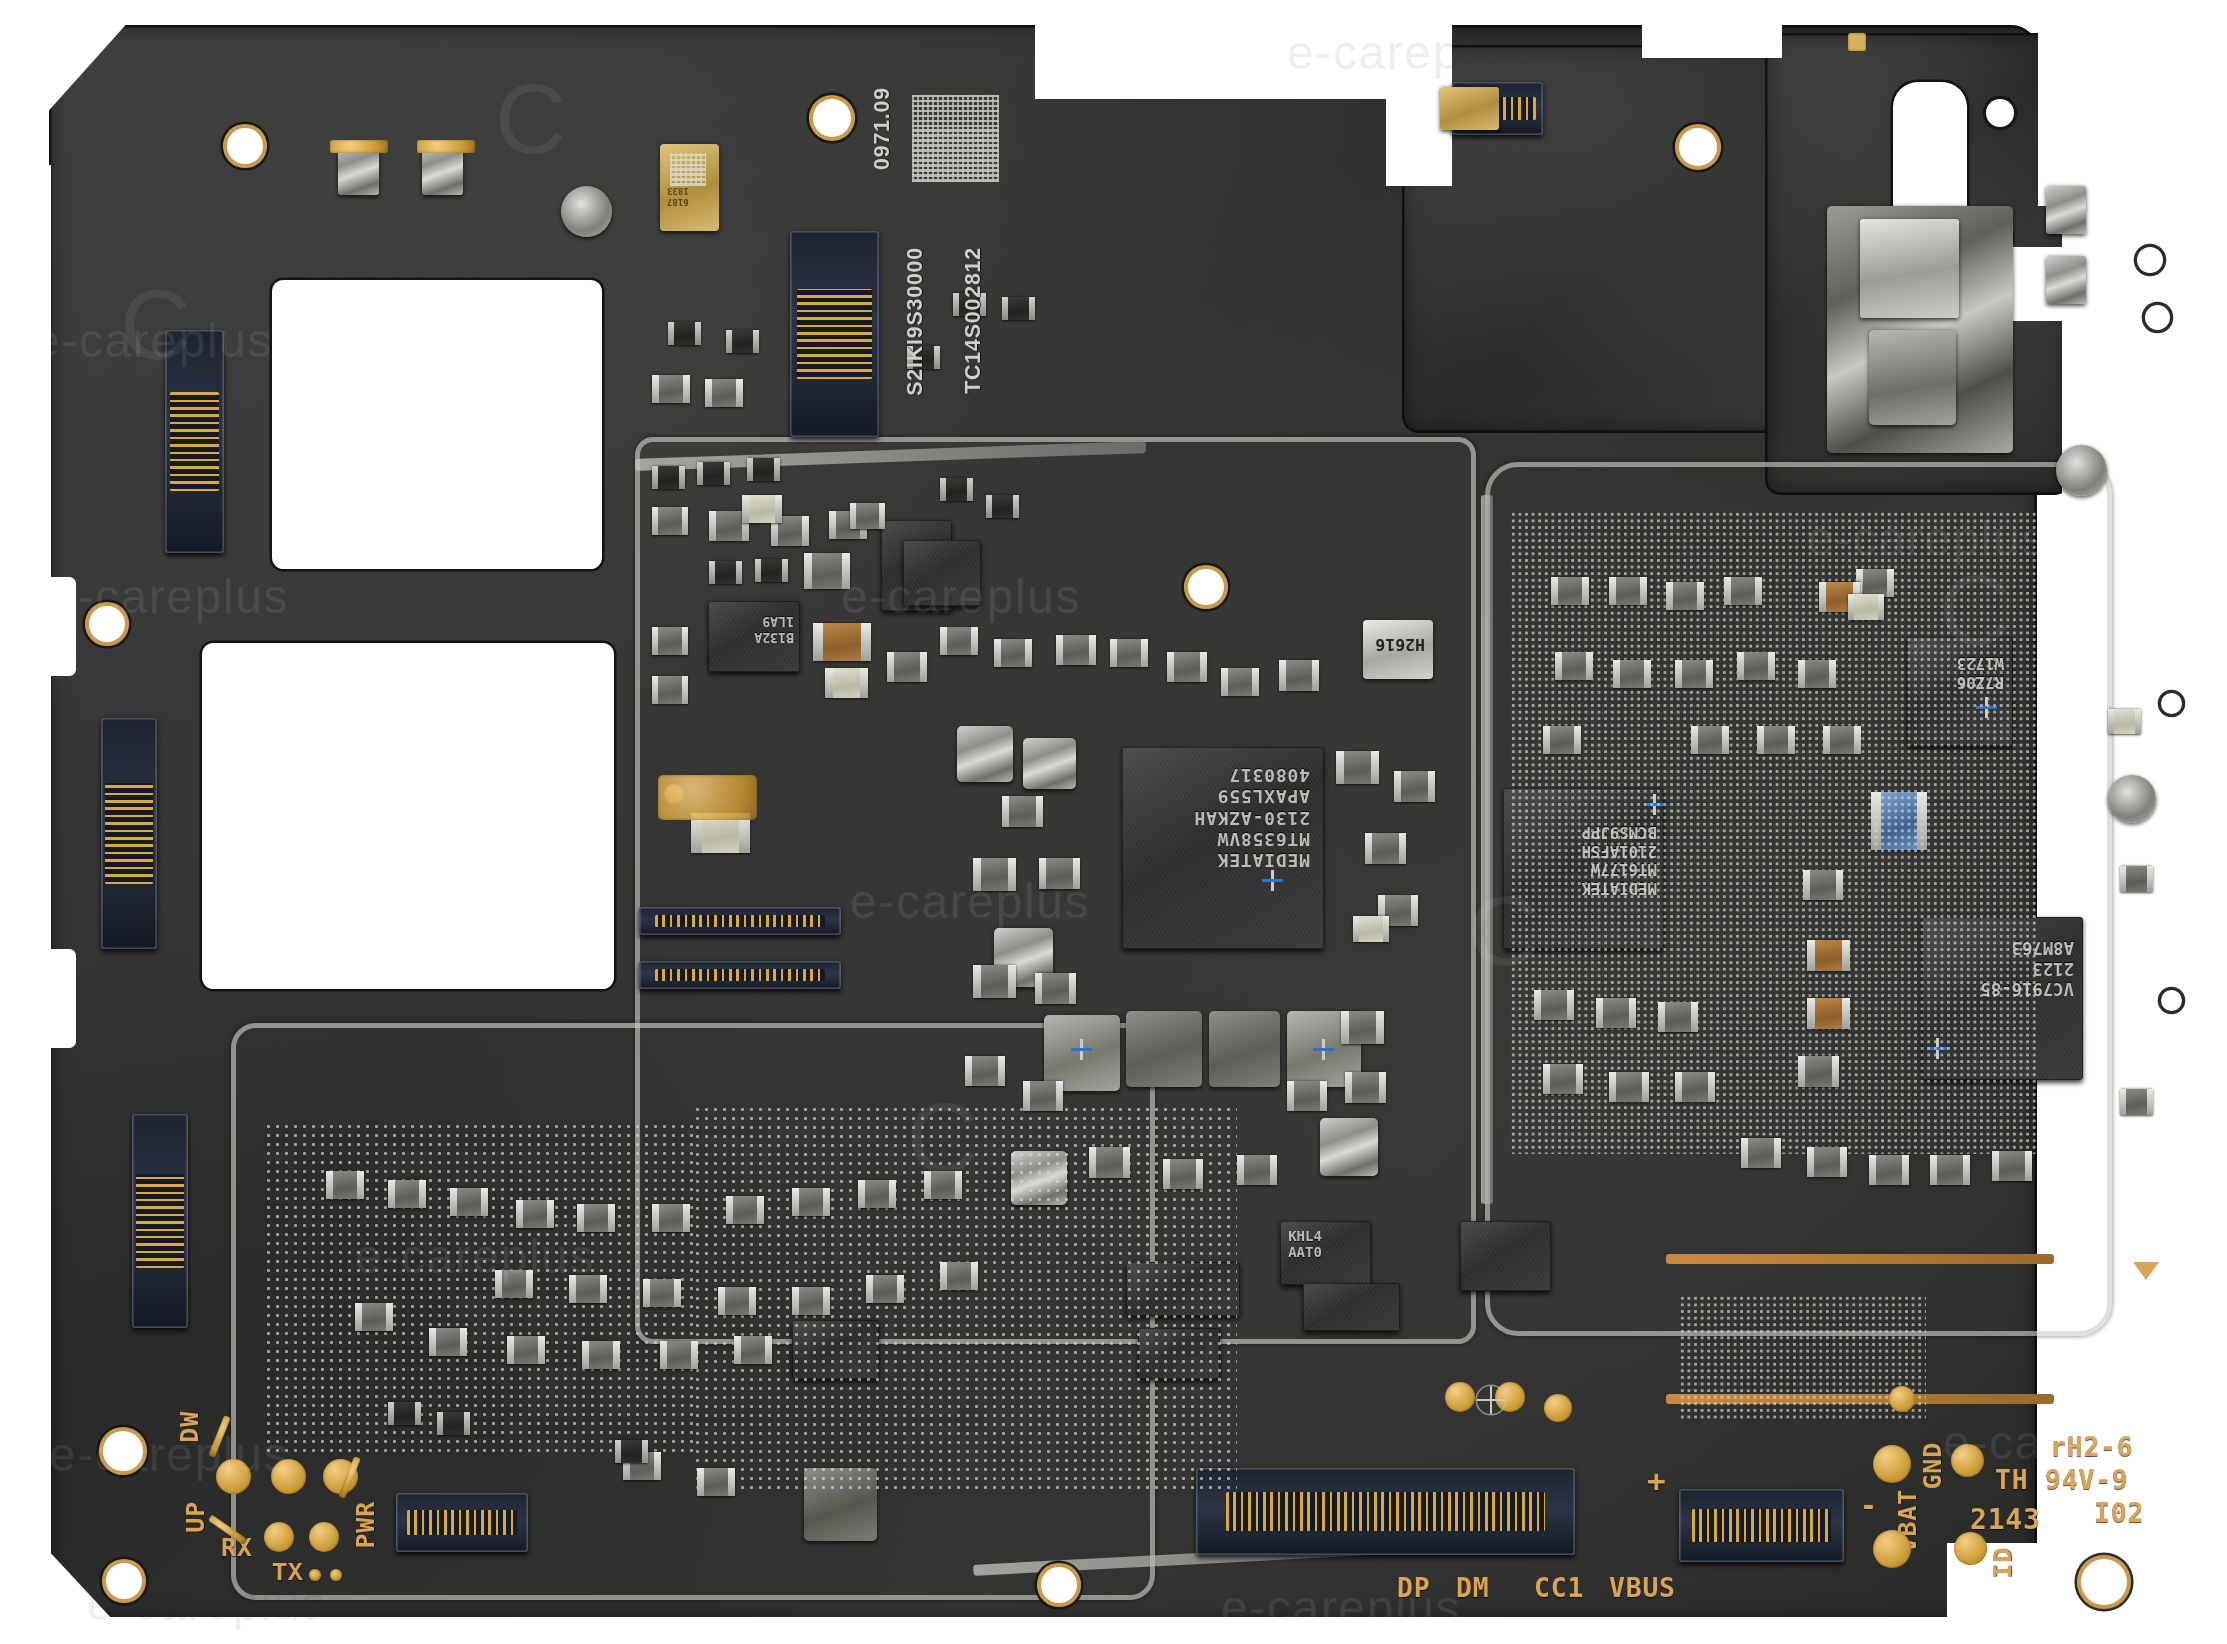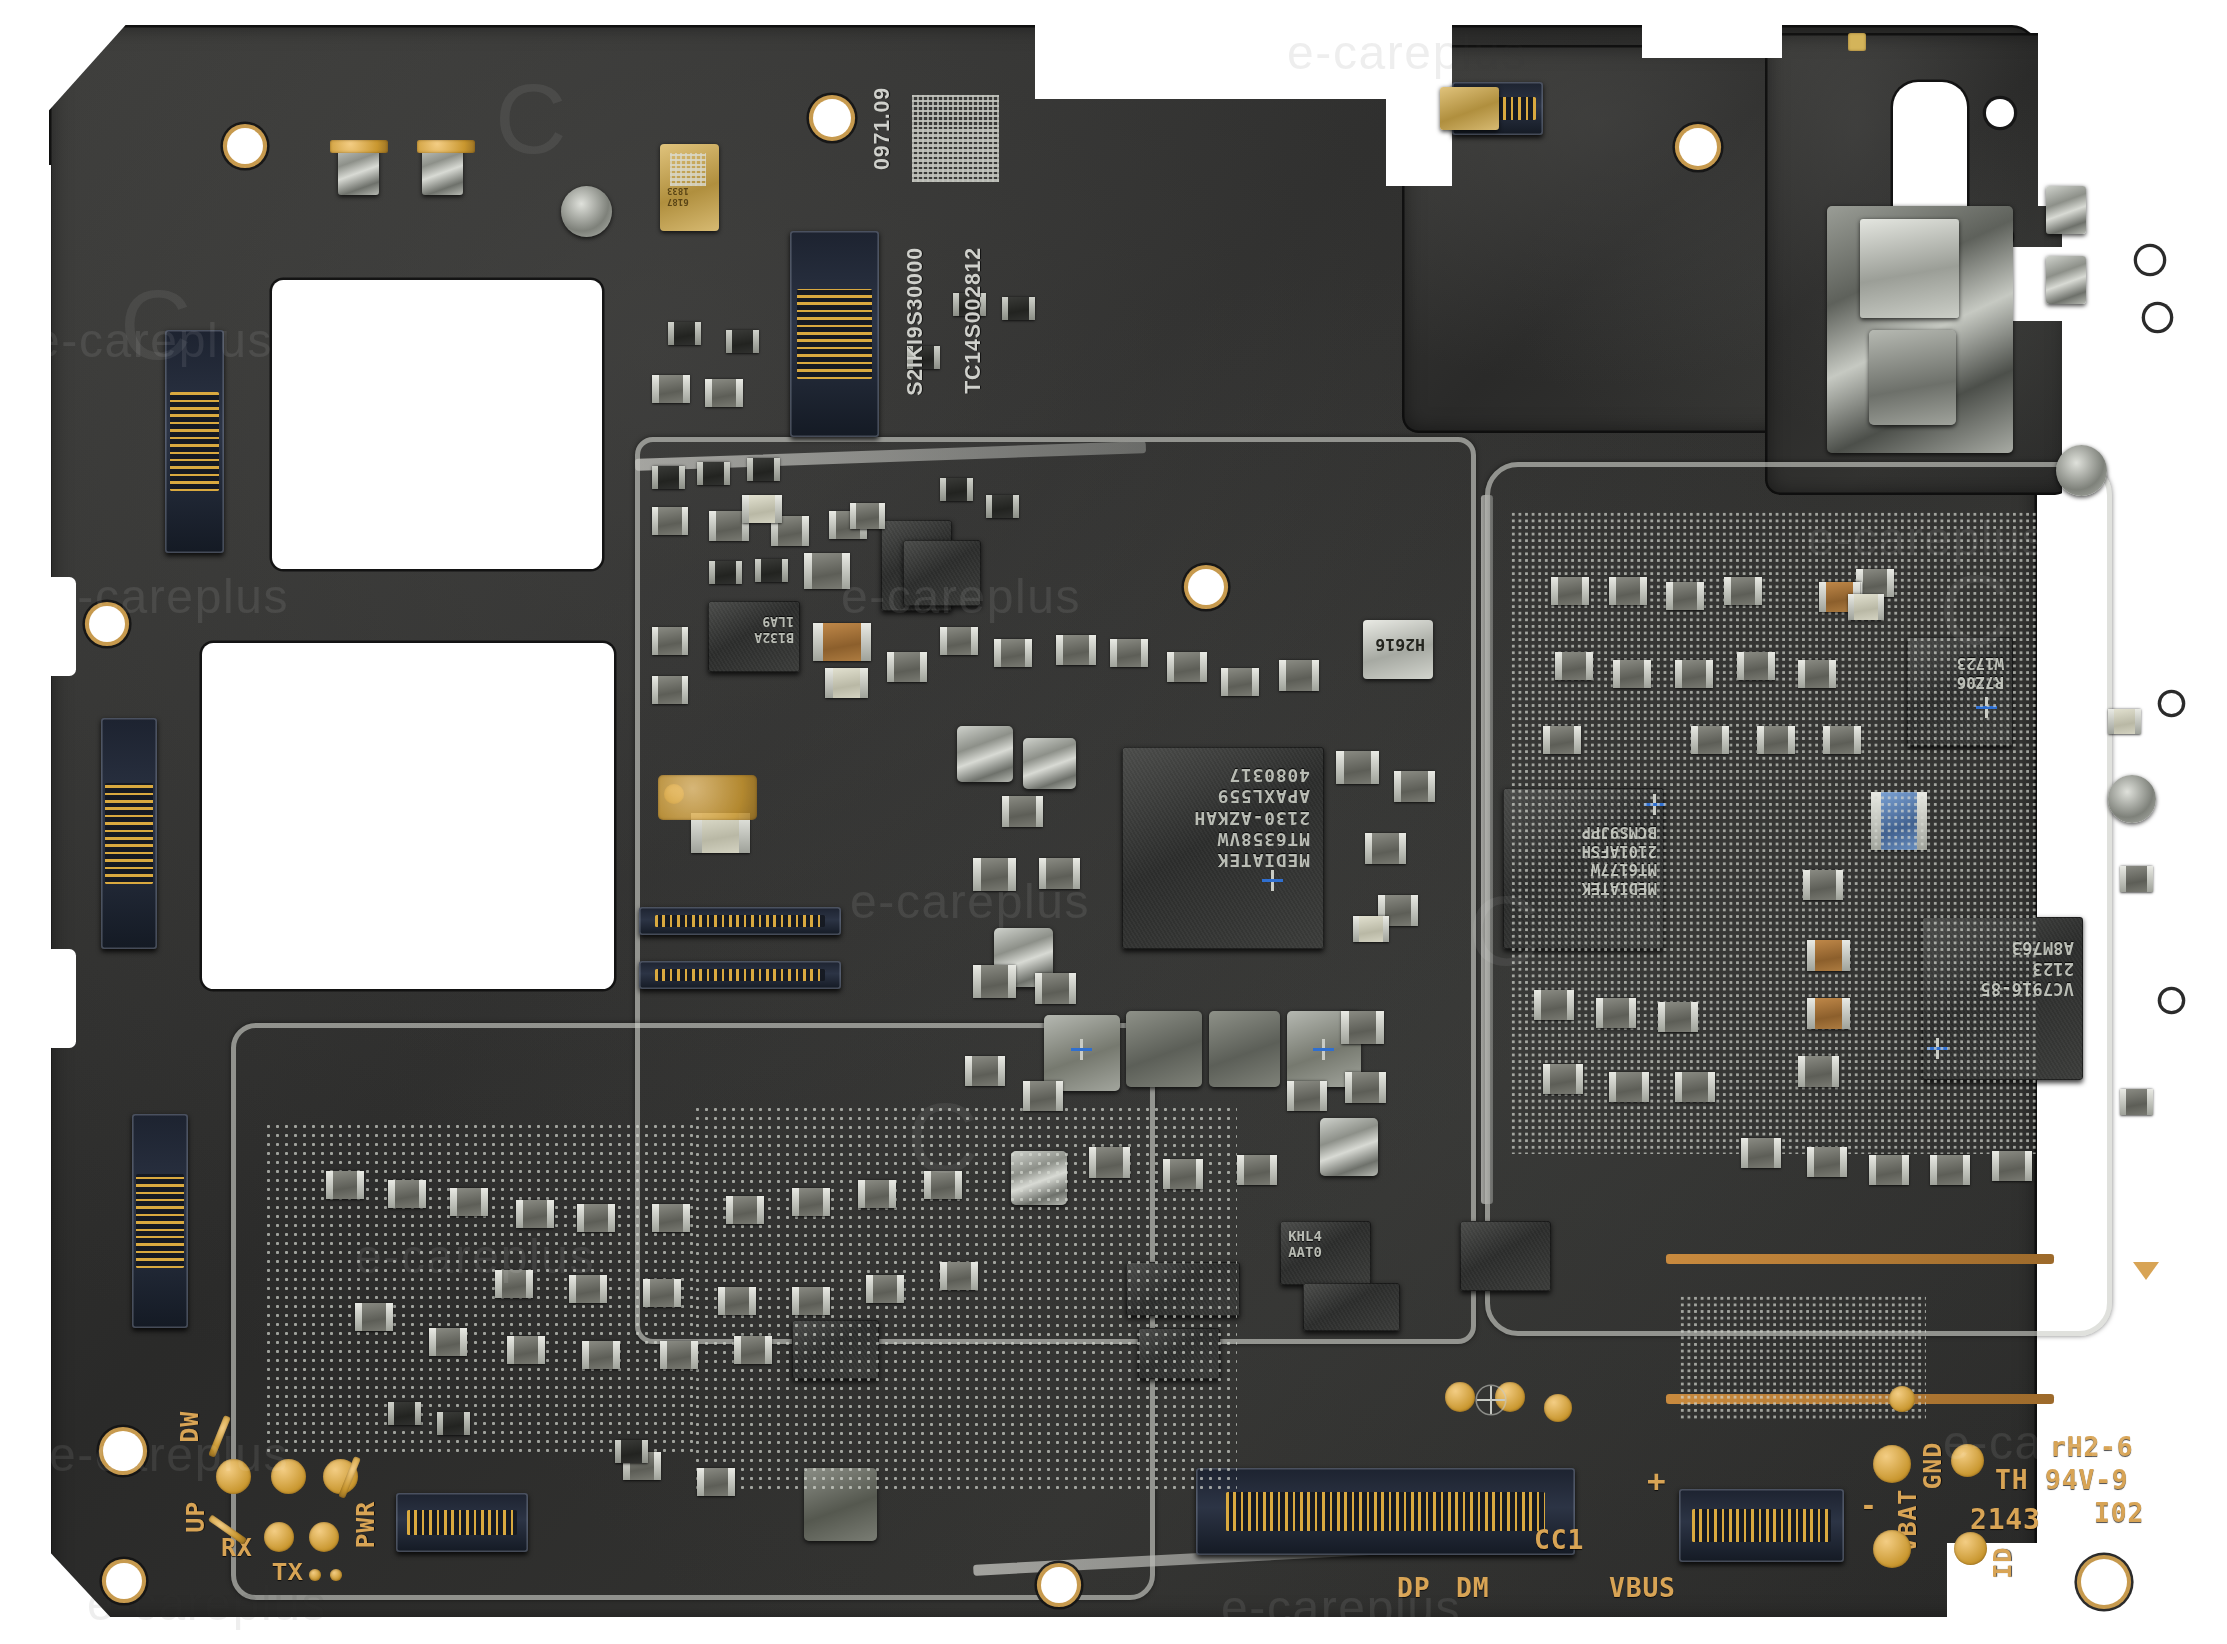"CC1" div.silk { top: 1524px -> 1572px }
